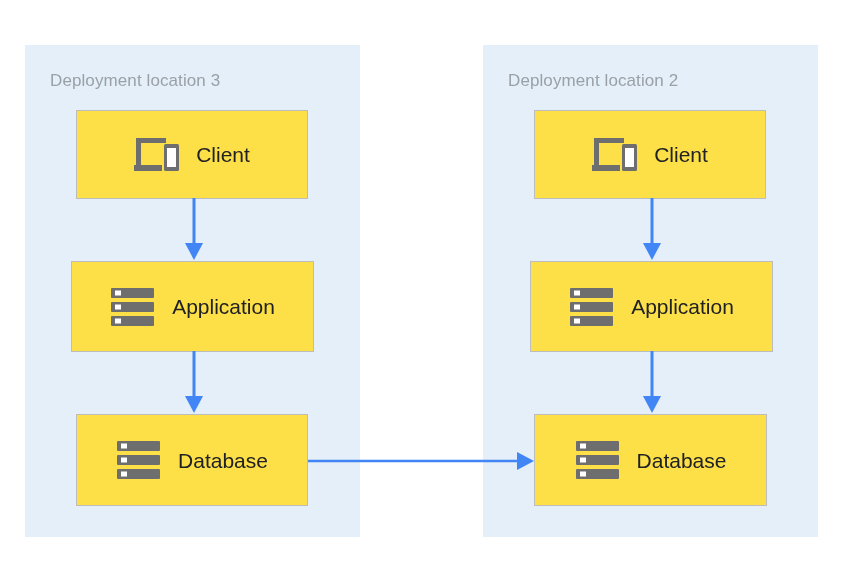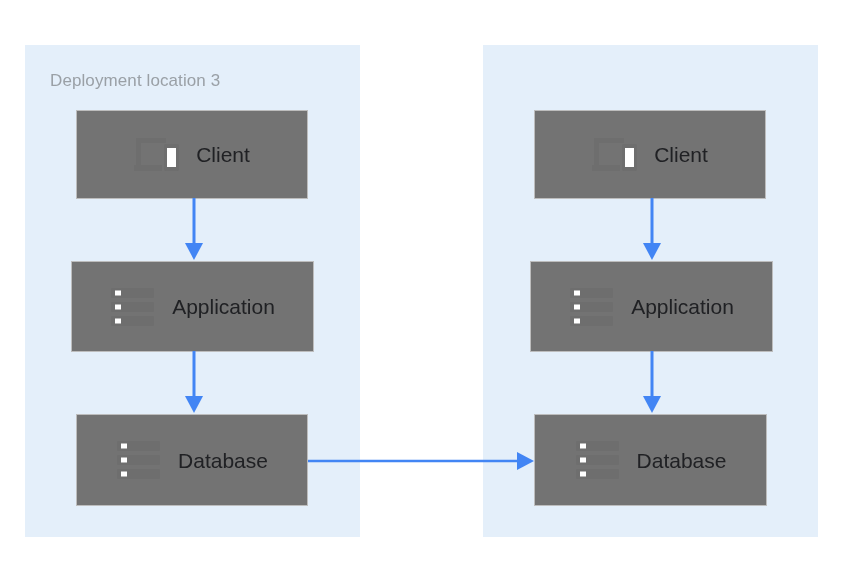"Deployment location 2" div.zone-label { html: none -> <div>Deployment location 2</div> }
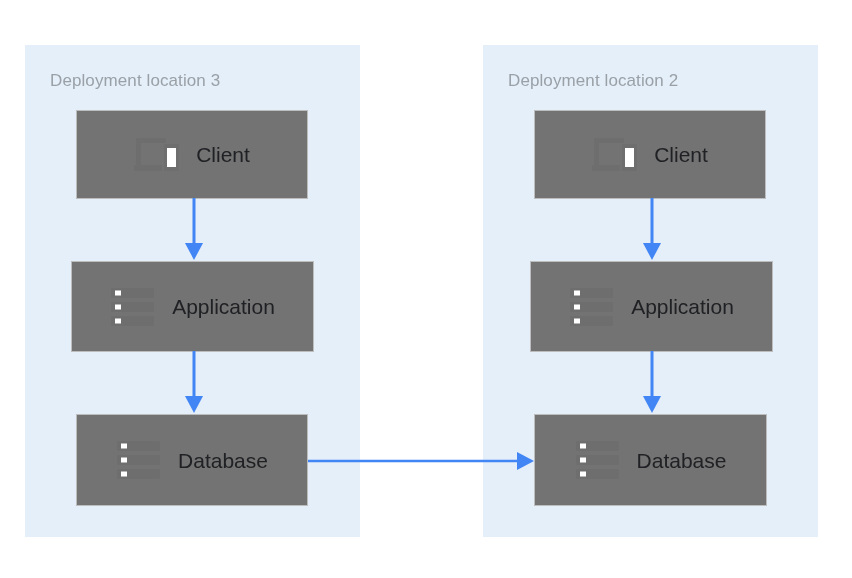"Client" .node { background: #737373 -> #fde047 }
